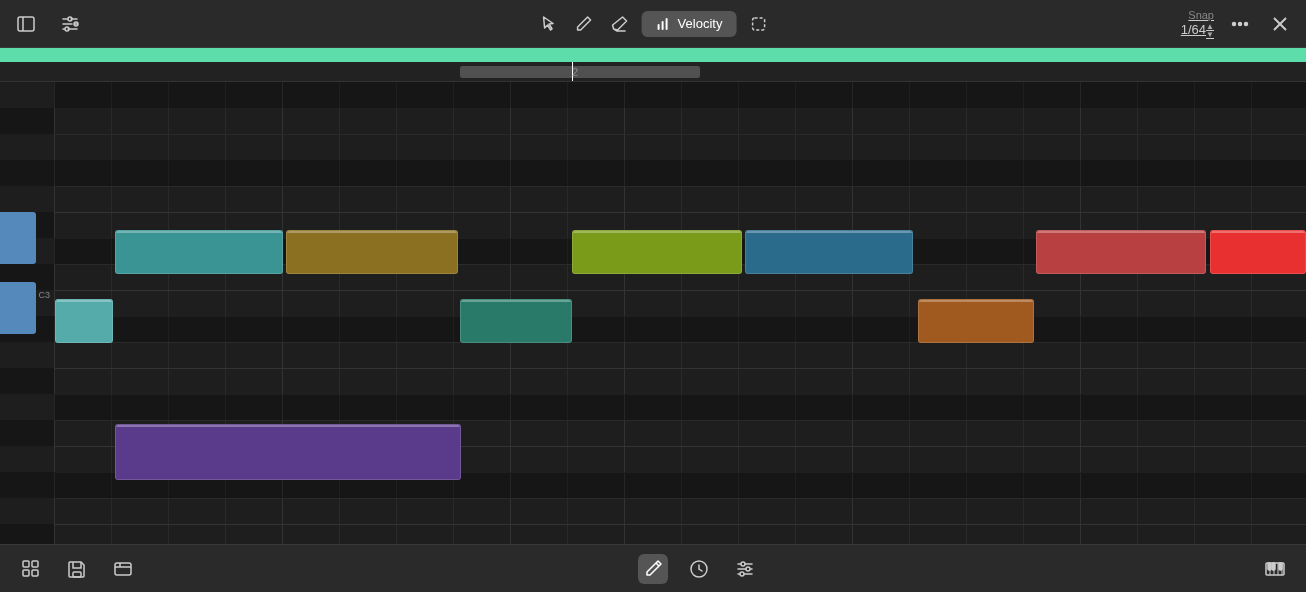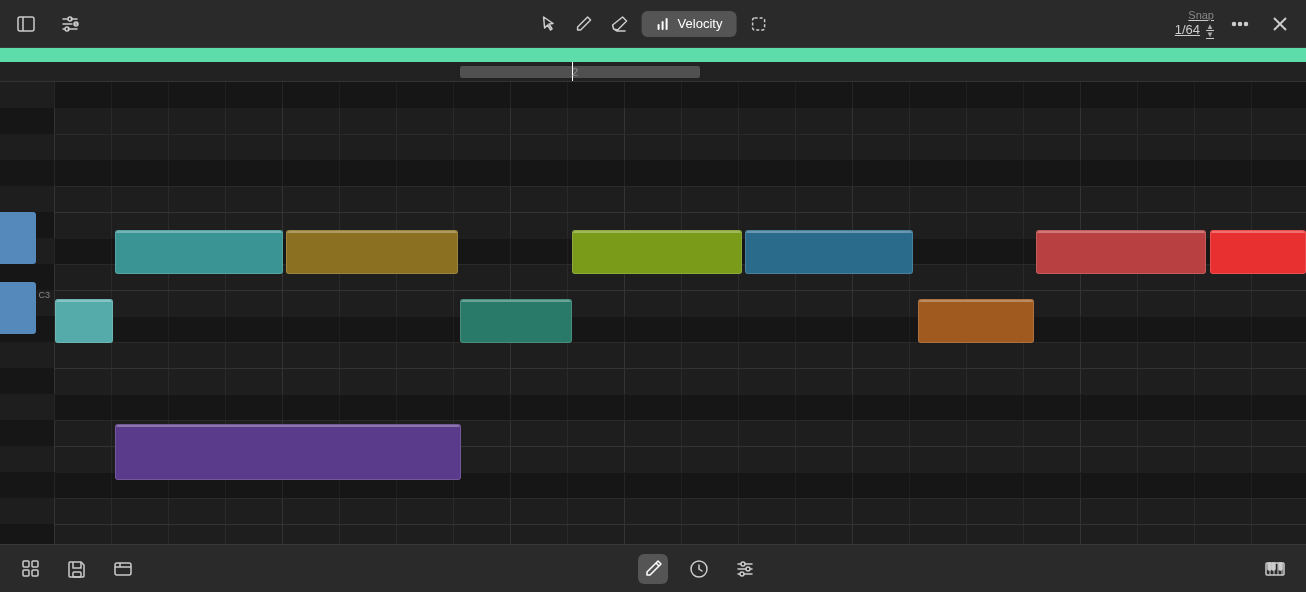"1/64" .snap-value { gap: 6px -> 0 }
